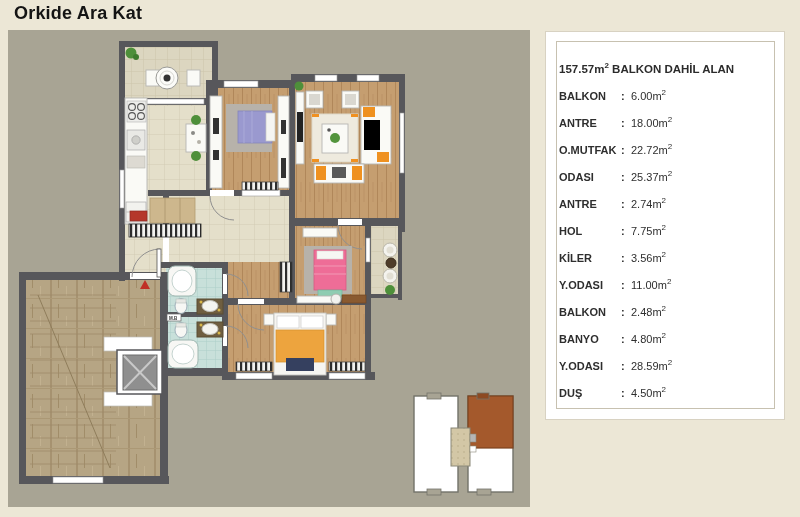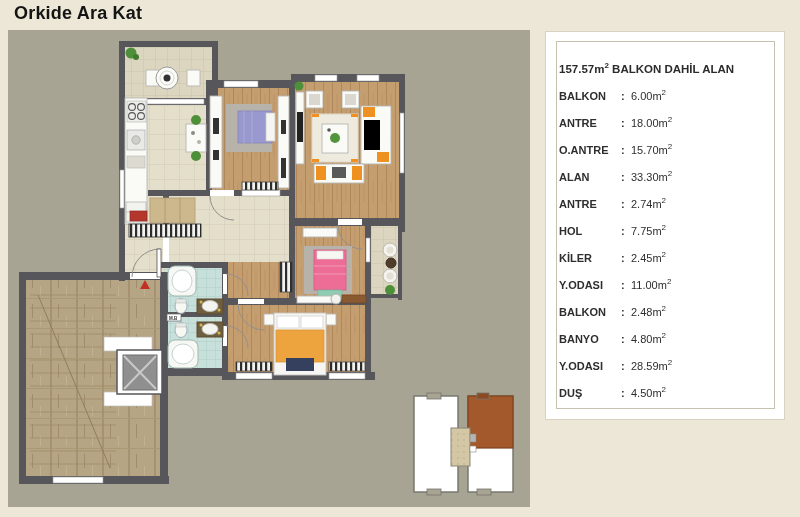"O.ANTRE" span.lbl { text: O.ANTRE -> O.MUTFAK }
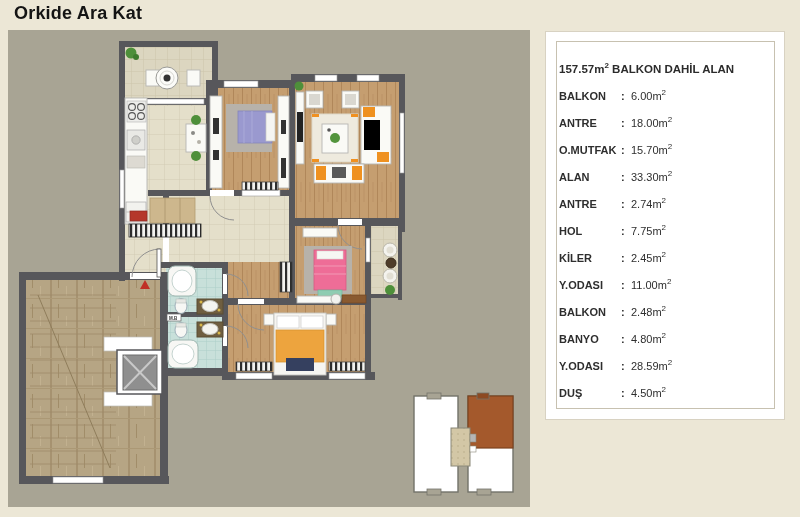"15.70" span { text: 15.70 -> 22.72 }
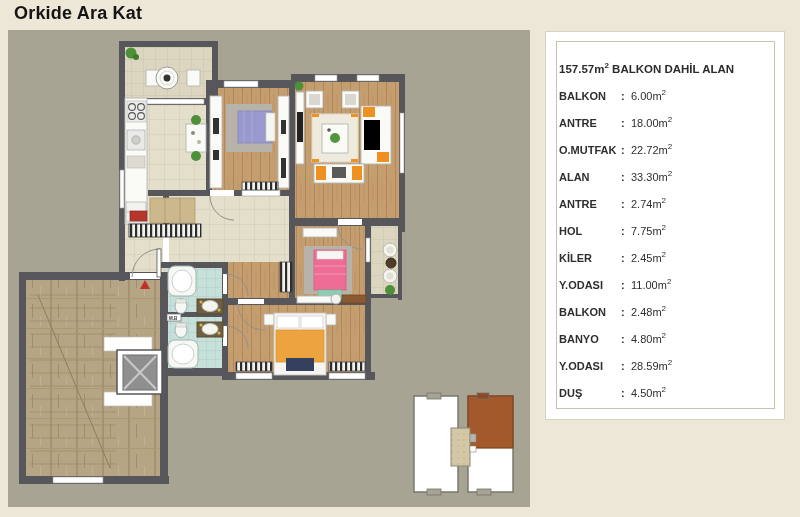"ALAN" span.lbl { text: ALAN -> ODASI }
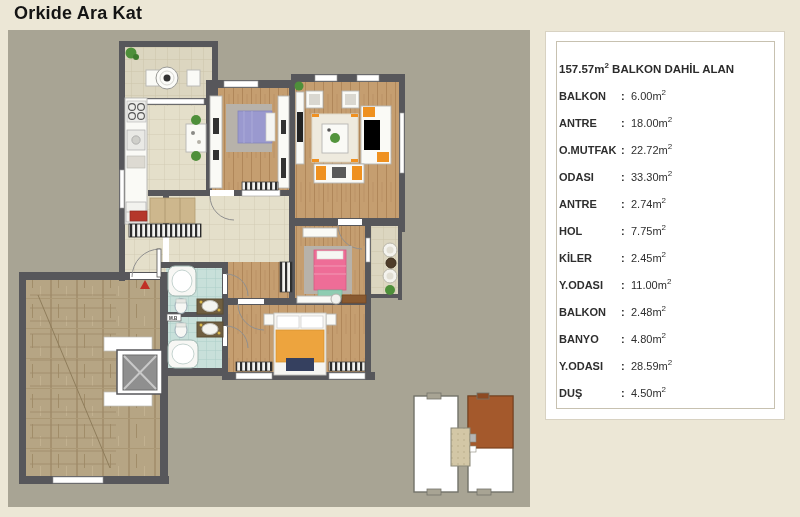"33.30" span { text: 33.30 -> 25.37 }
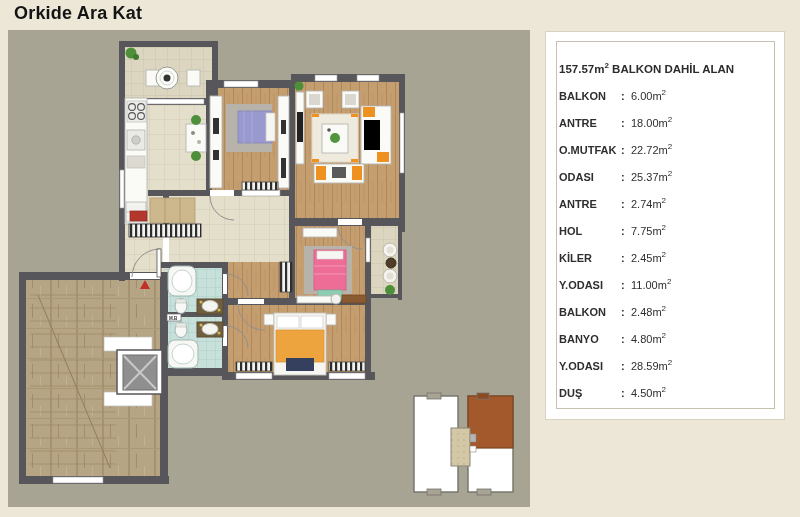"2.45" span { text: 2.45 -> 3.56 }
